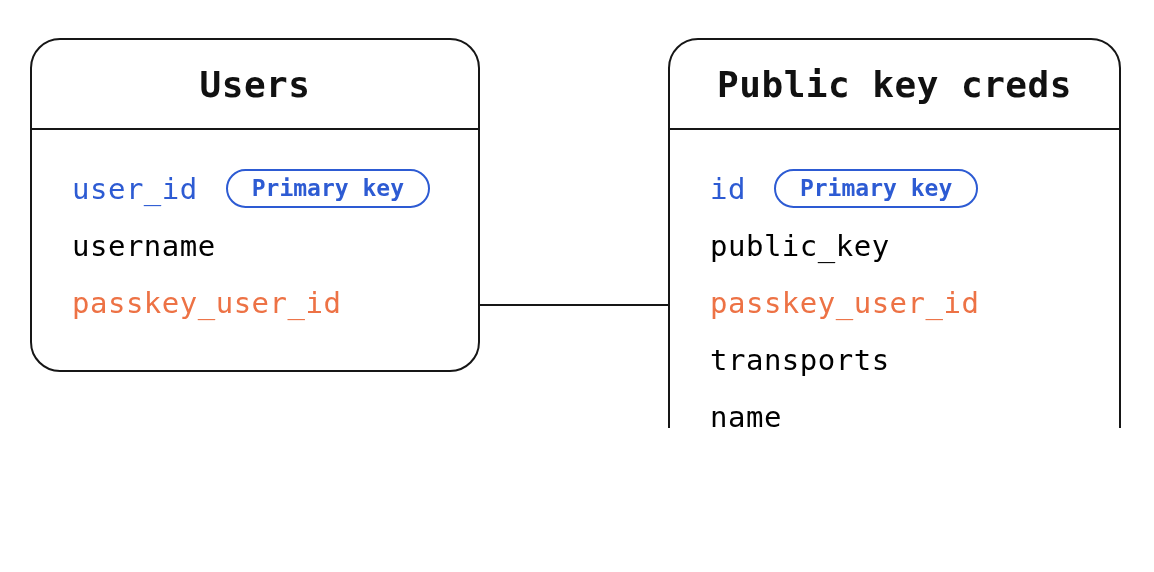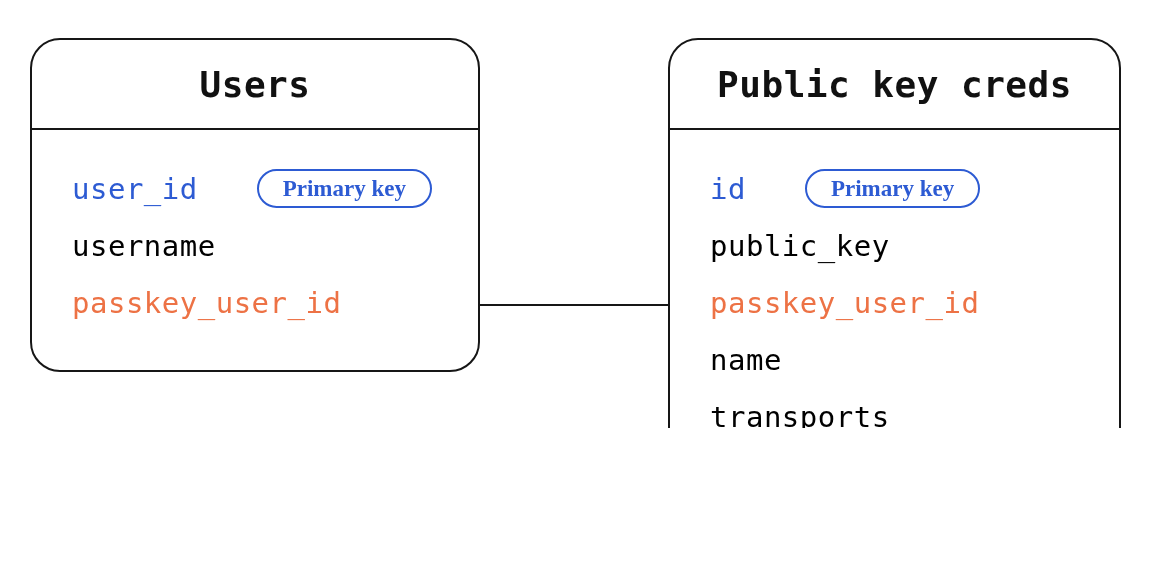"user_id" .field-row { gap: 31px -> none }
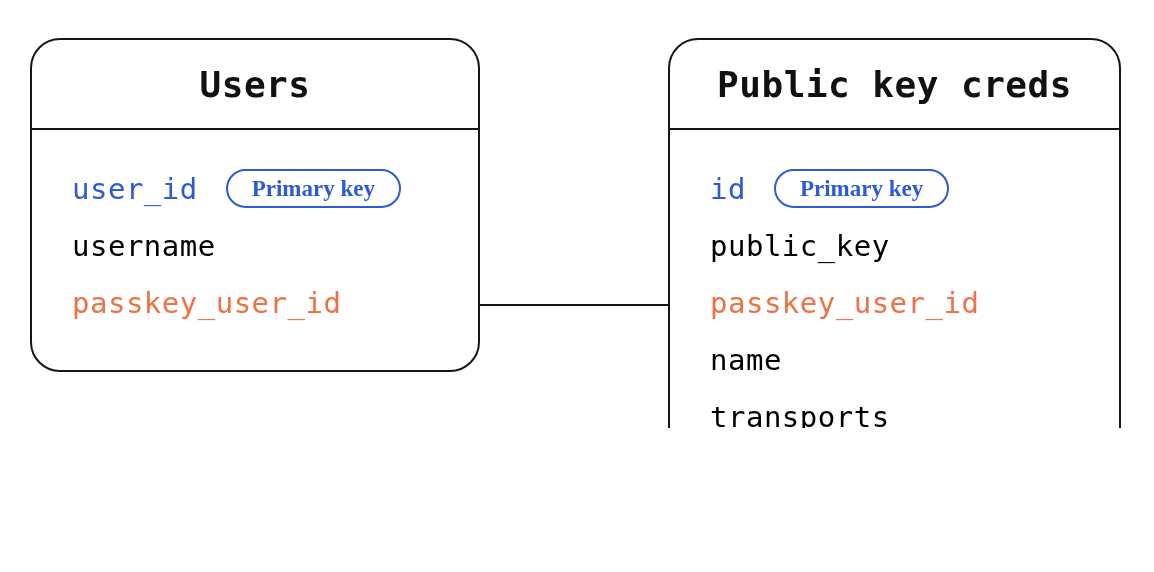"Primary key" .badge { font-family: Liberation Serif, serif -> none }
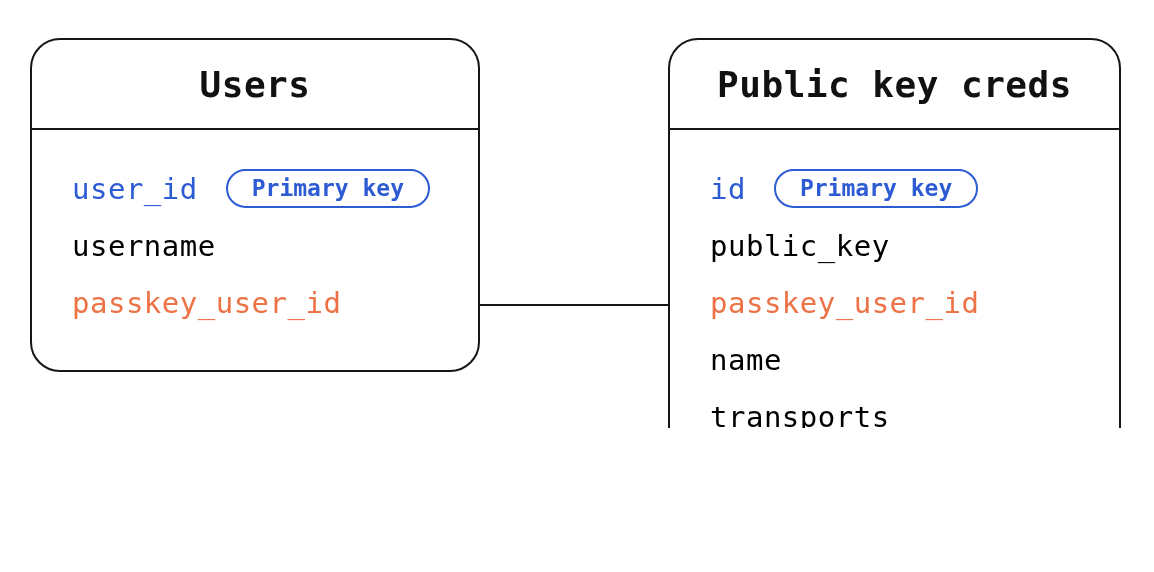"name" div.field-row { order: before "transports" -> after "transports" }
